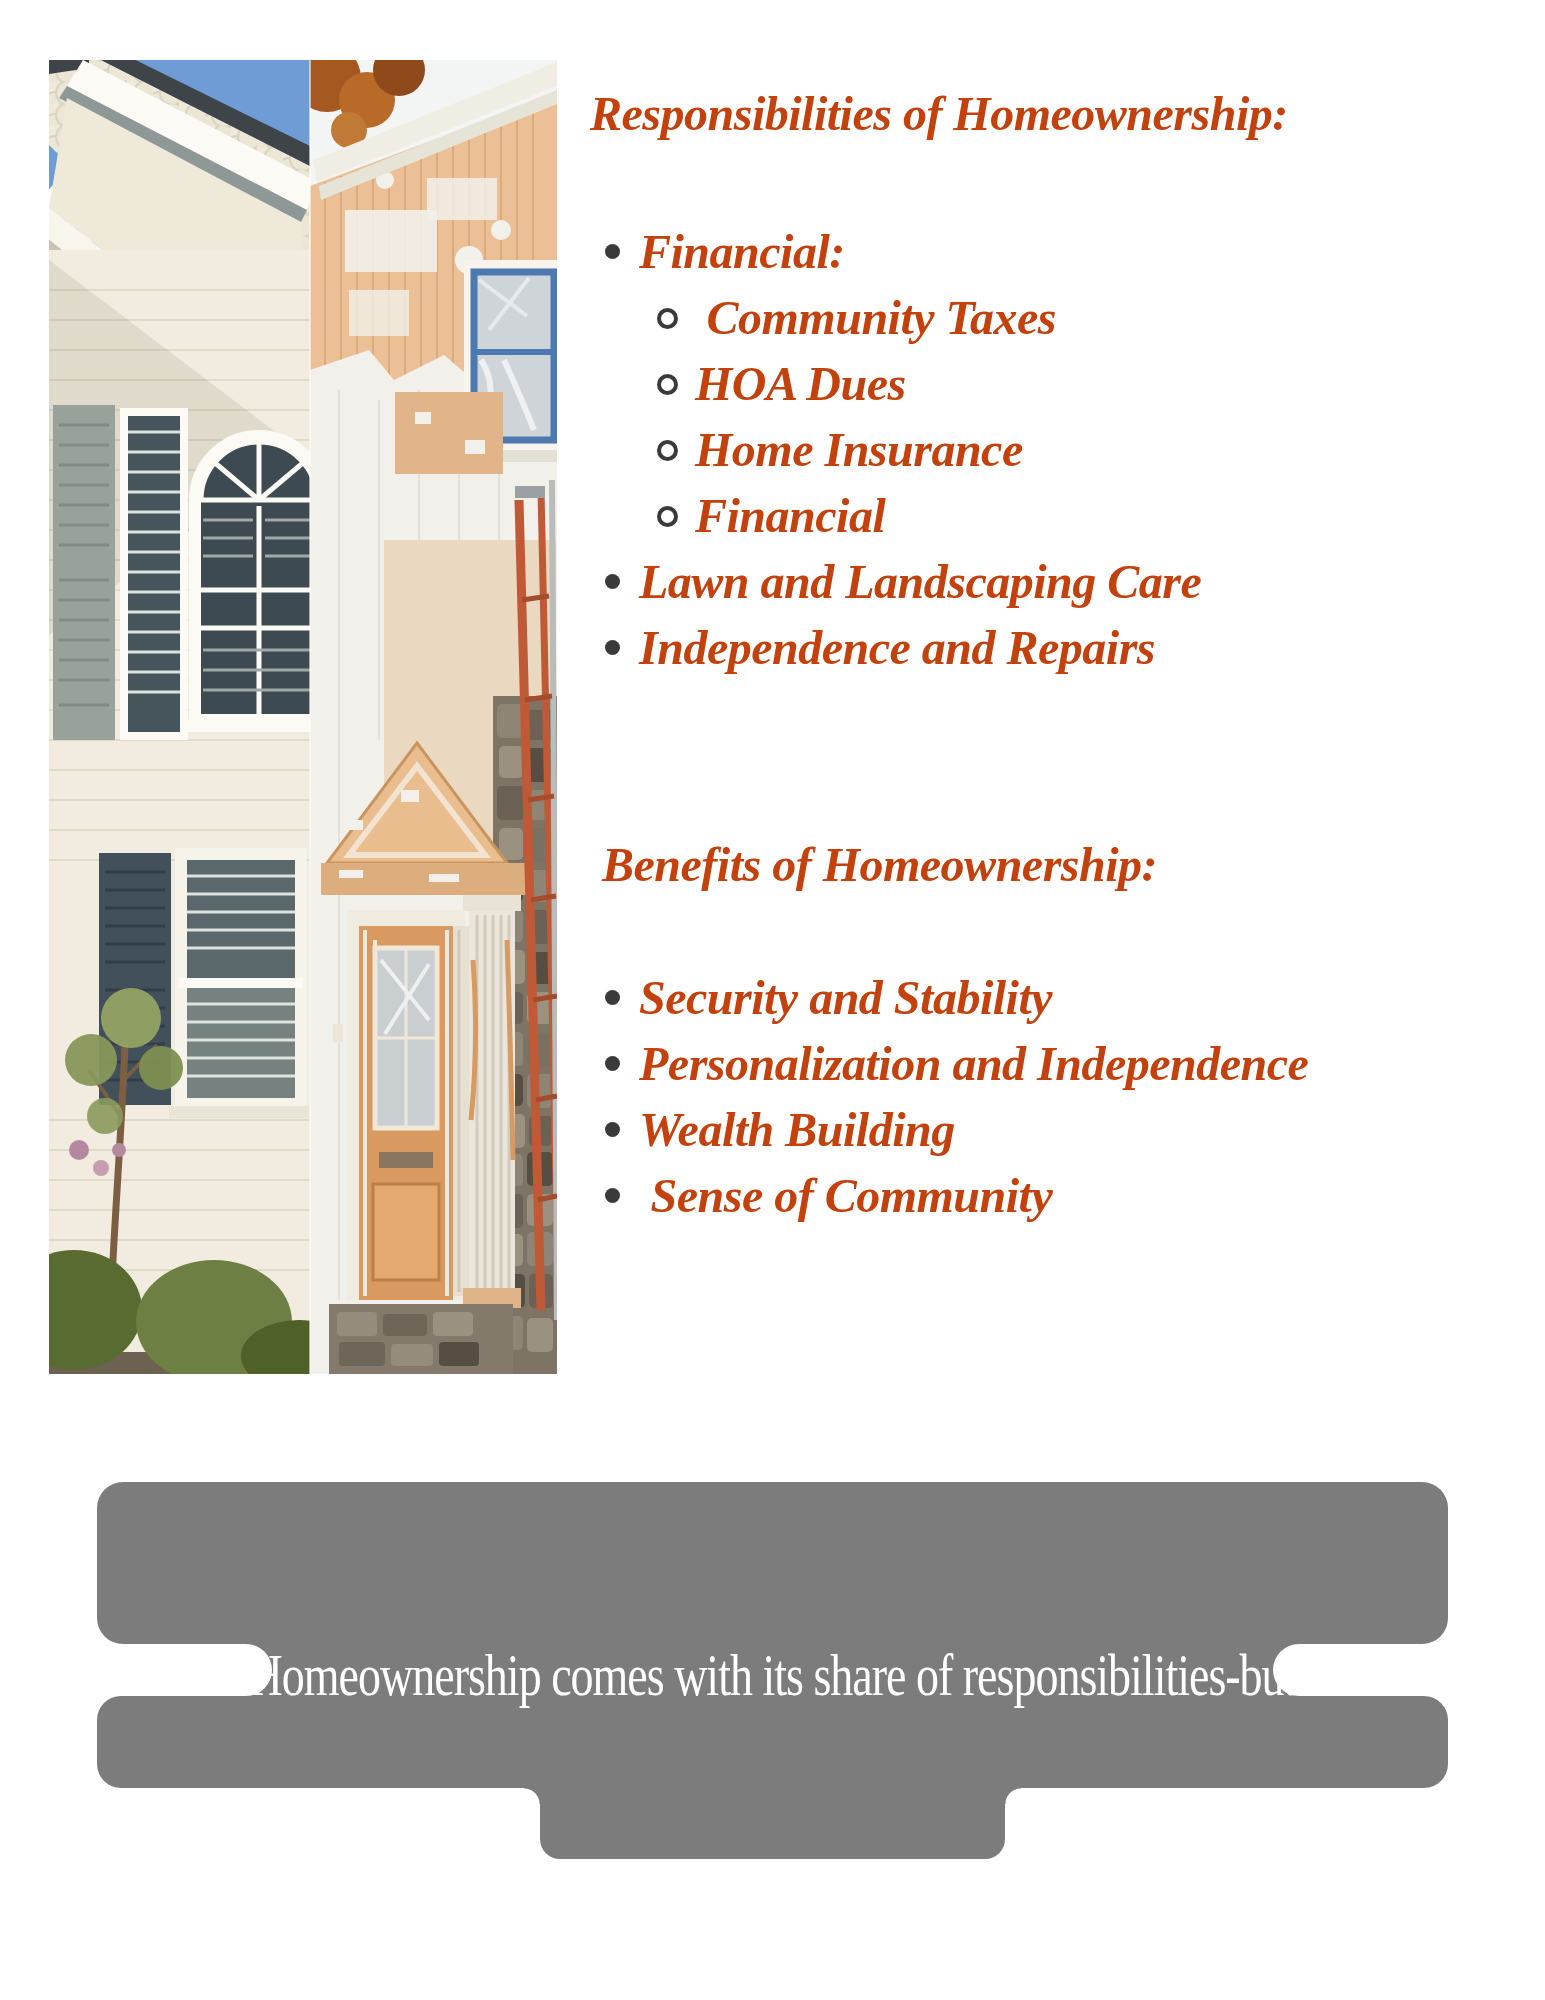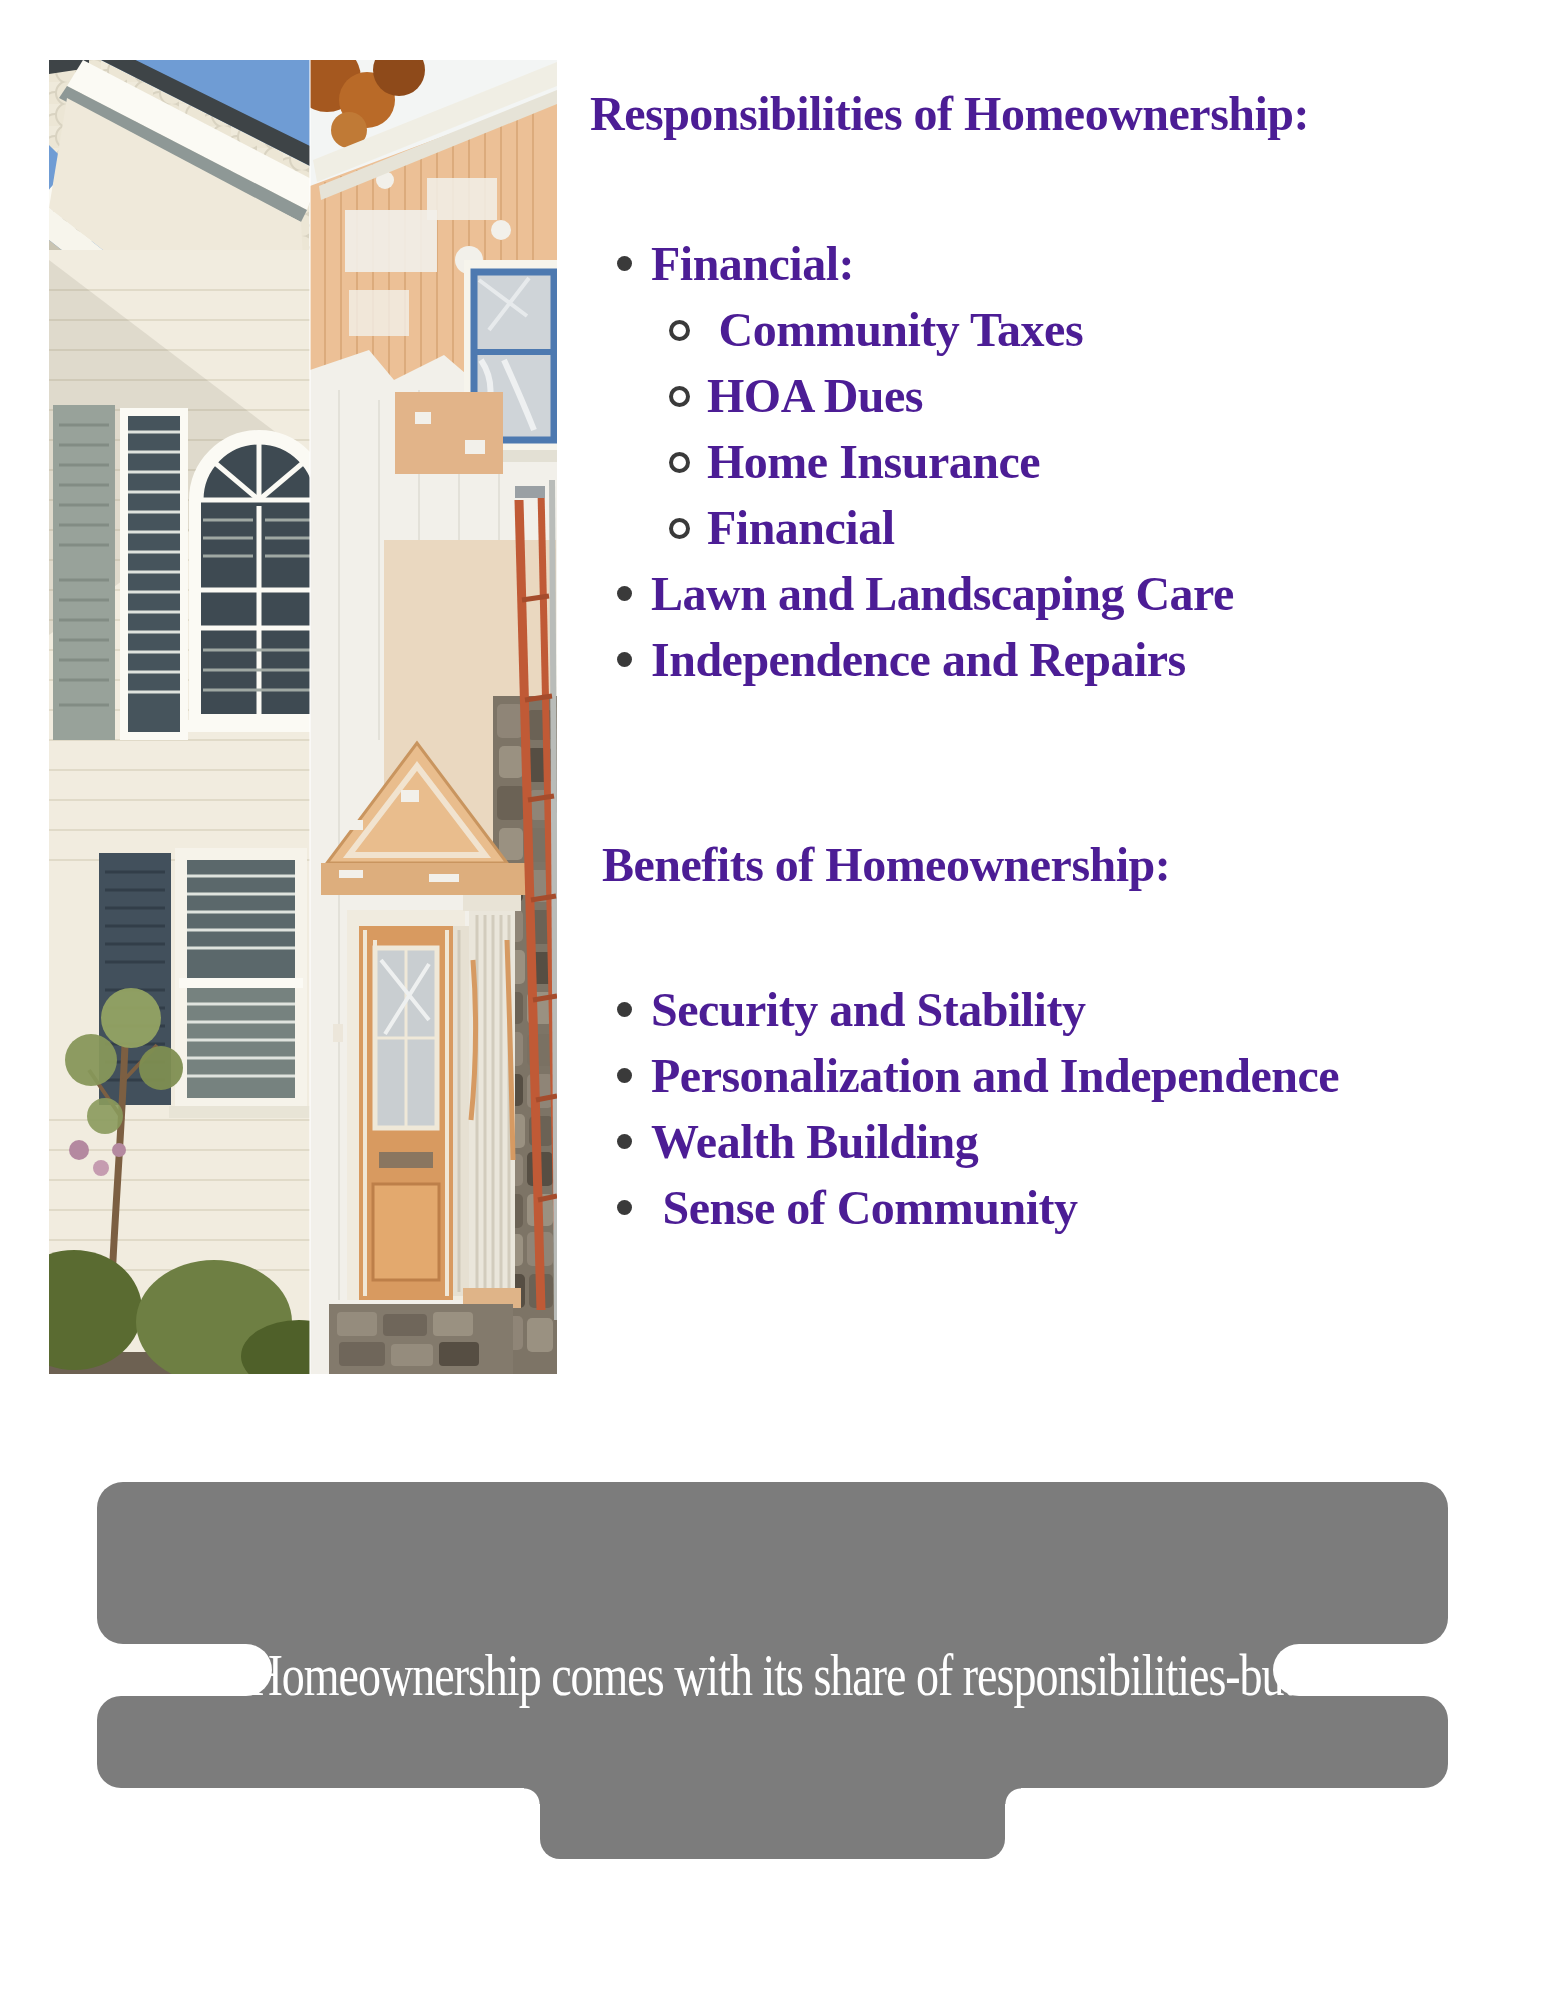"Responsibilities of Homeownership:" .script { color: #4c1d95 -> #c2410c; font-style: none -> italic }
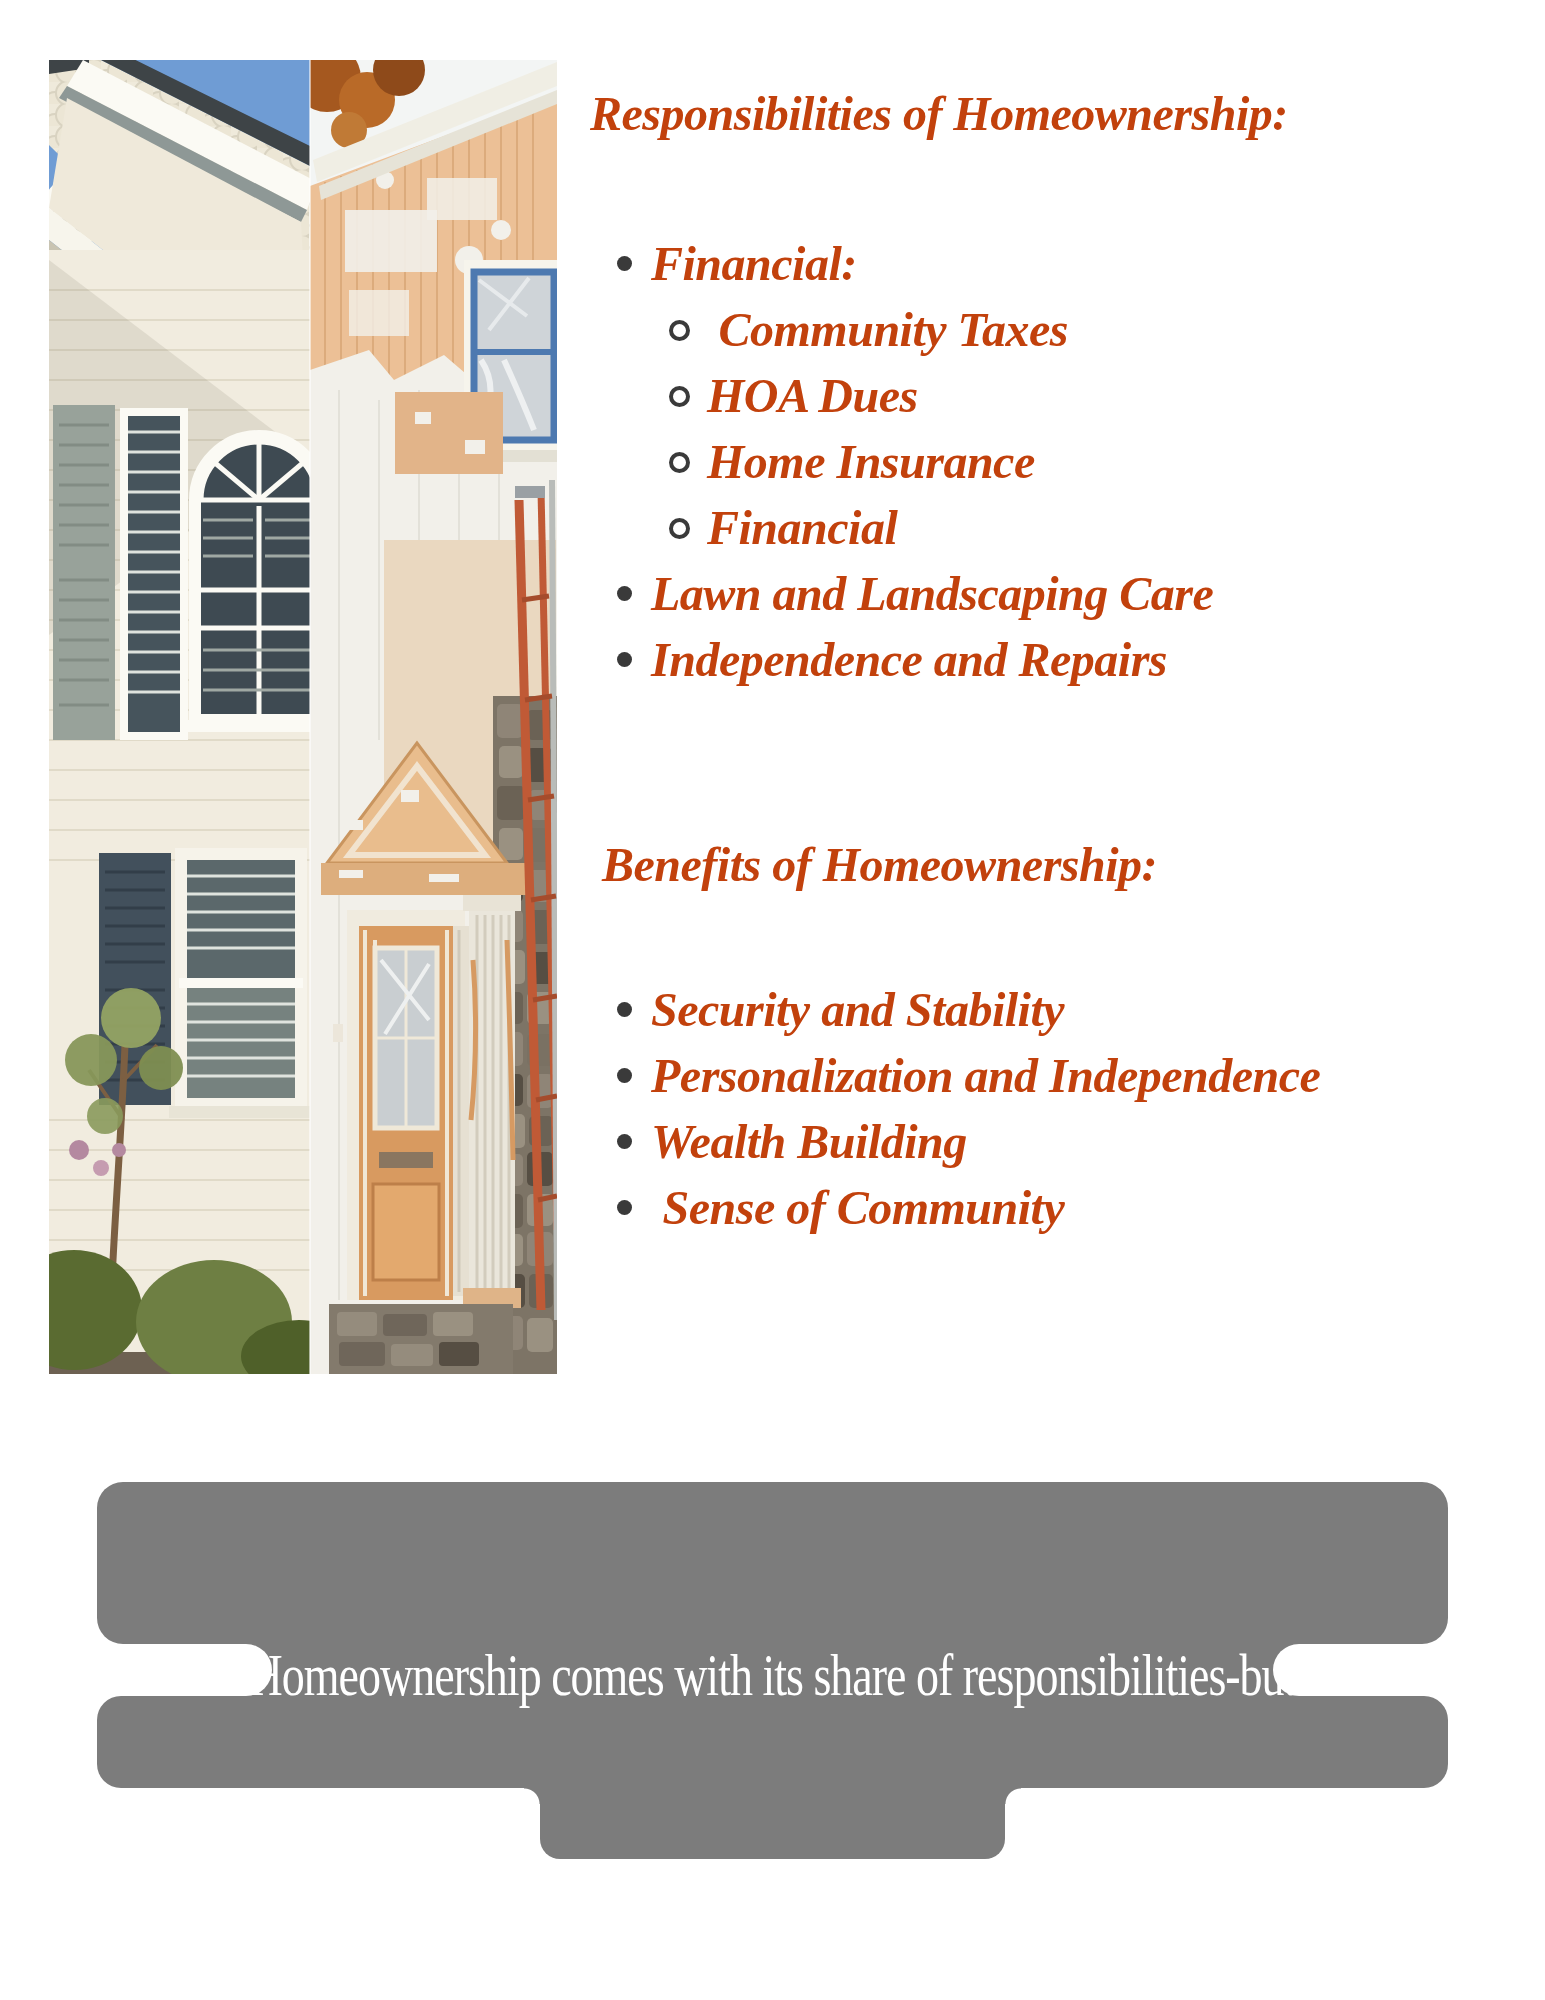"Financial:" ul.blist { margin: 12px -> 0 }
